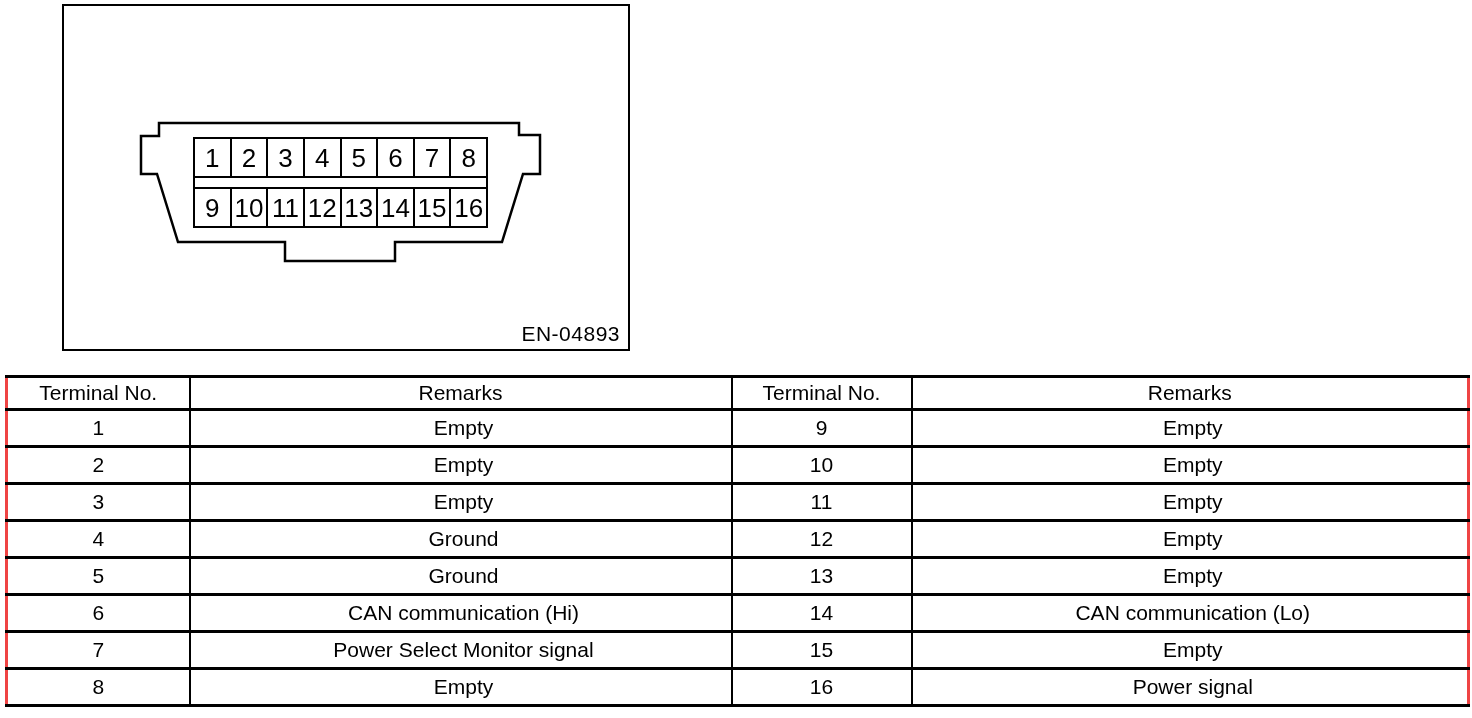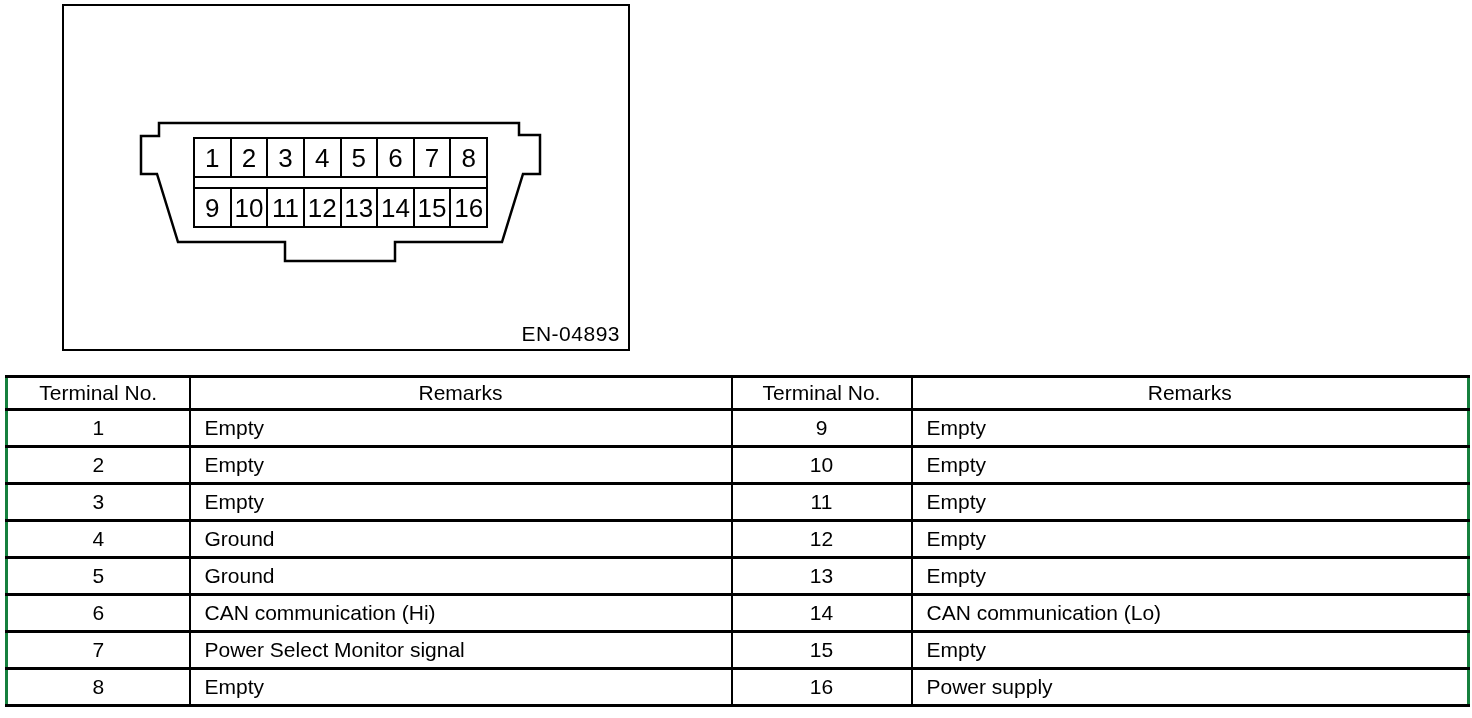"Terminal No." .terminal-table { border: 3px solid #15803d -> 3px solid #ef4444 }
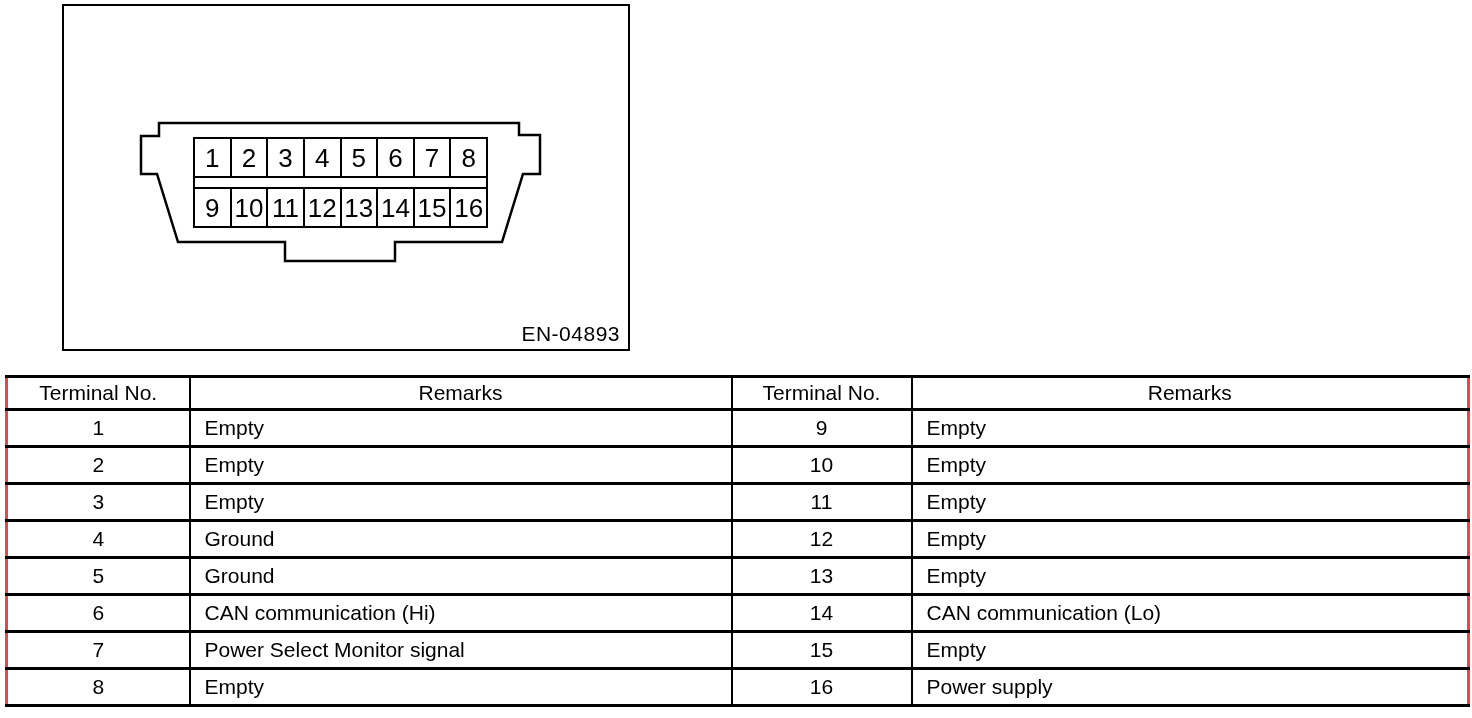"Empty" .terminal-table td.c-remark { padding-left: 14px -> 6px; text-align: left -> center }
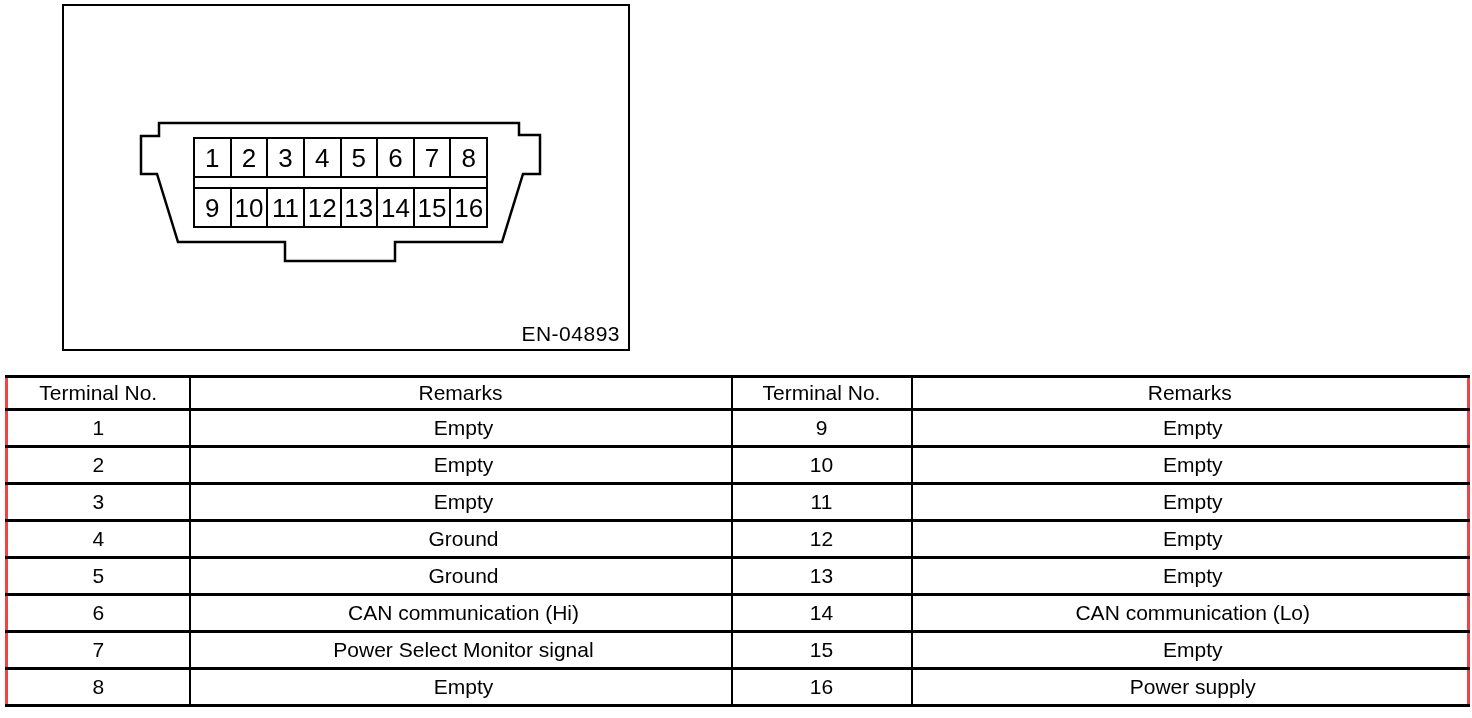"Power supply" td.c-remark { text: supply -> signal }
